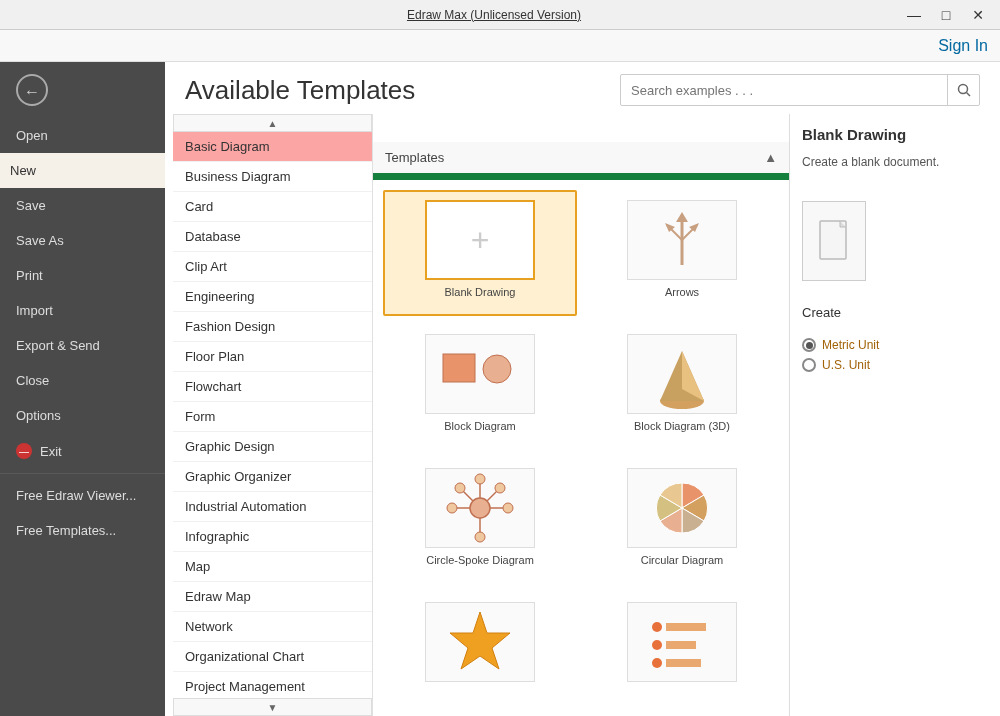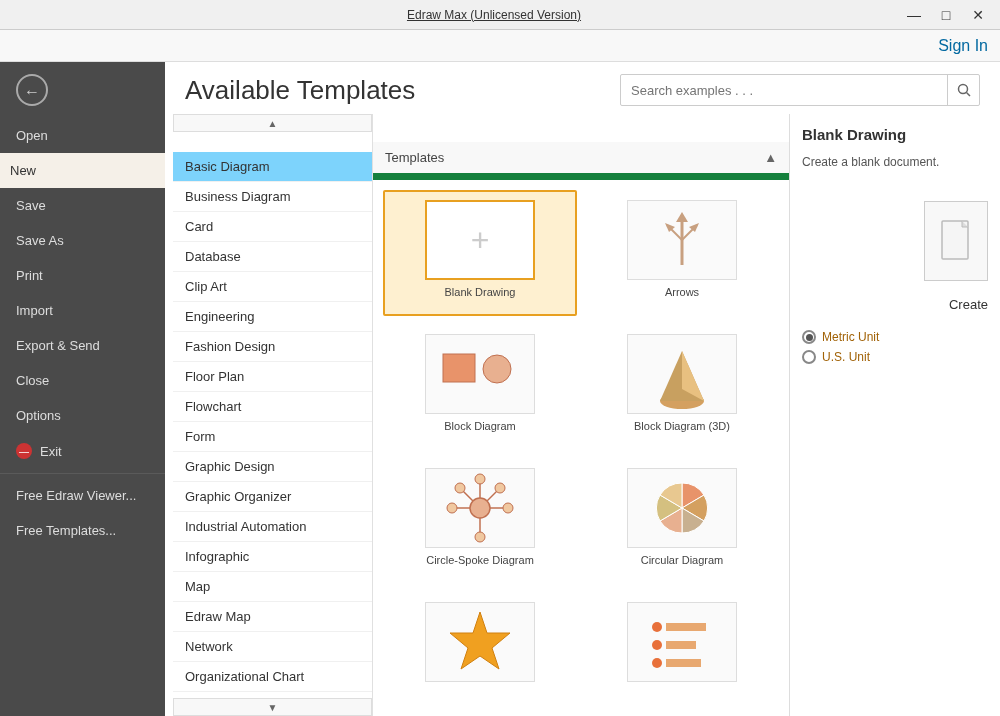"Basic Diagram" .category-item.active { background: #7dd3fc -> #fca5a5; margin-top: 20px -> none }
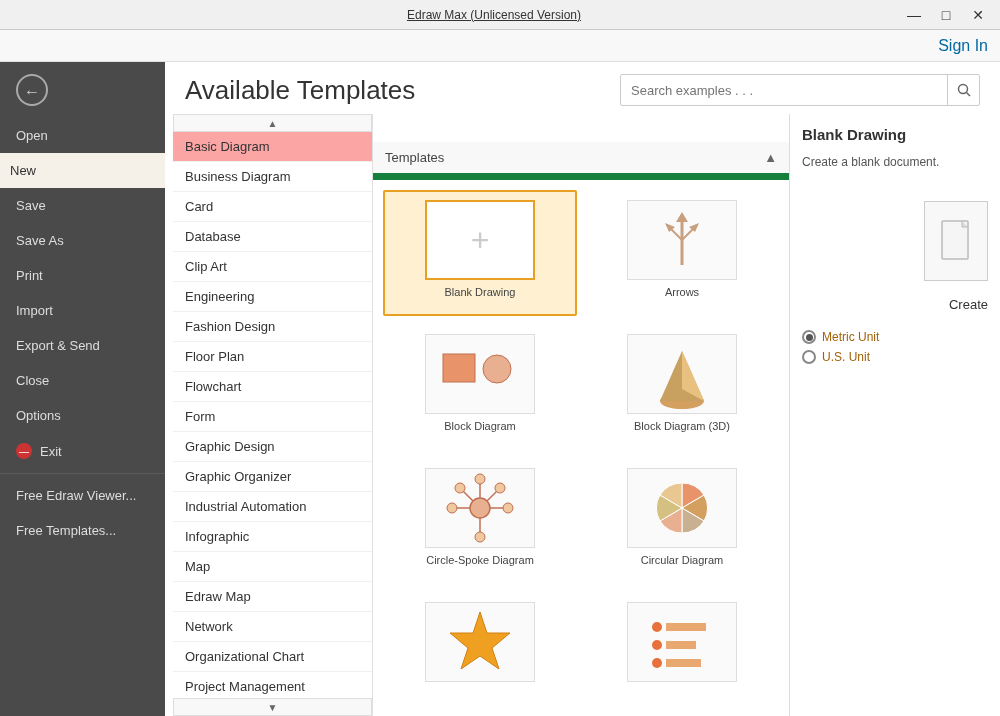"Create" .create-btn-container { align-items: flex-end -> flex-start; gap: 16px -> 24px }
